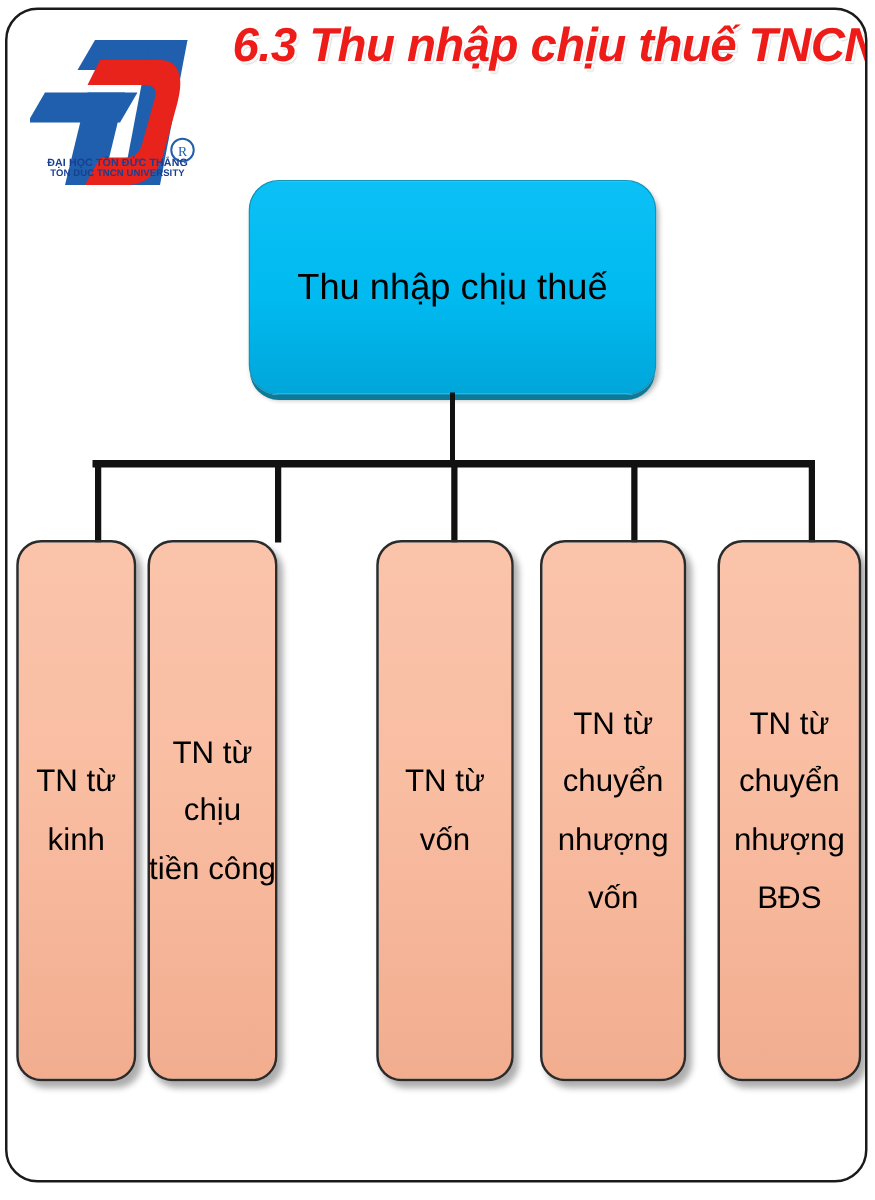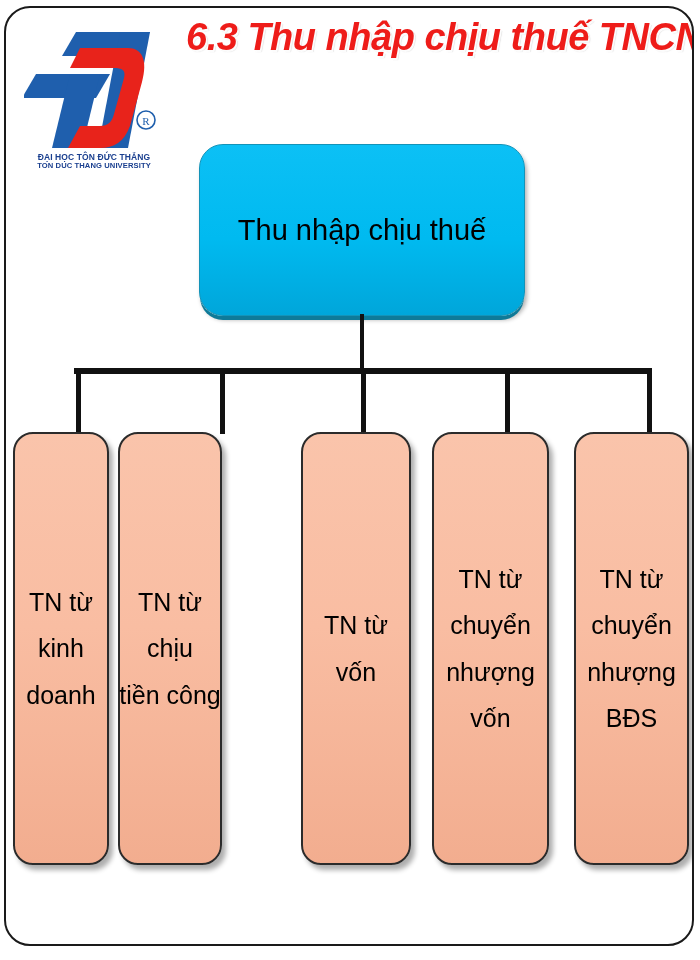"ĐẠI HỌC TÔN ĐỨC THẮNG" .logo-caption .l1 { margin-top: 27px -> none }
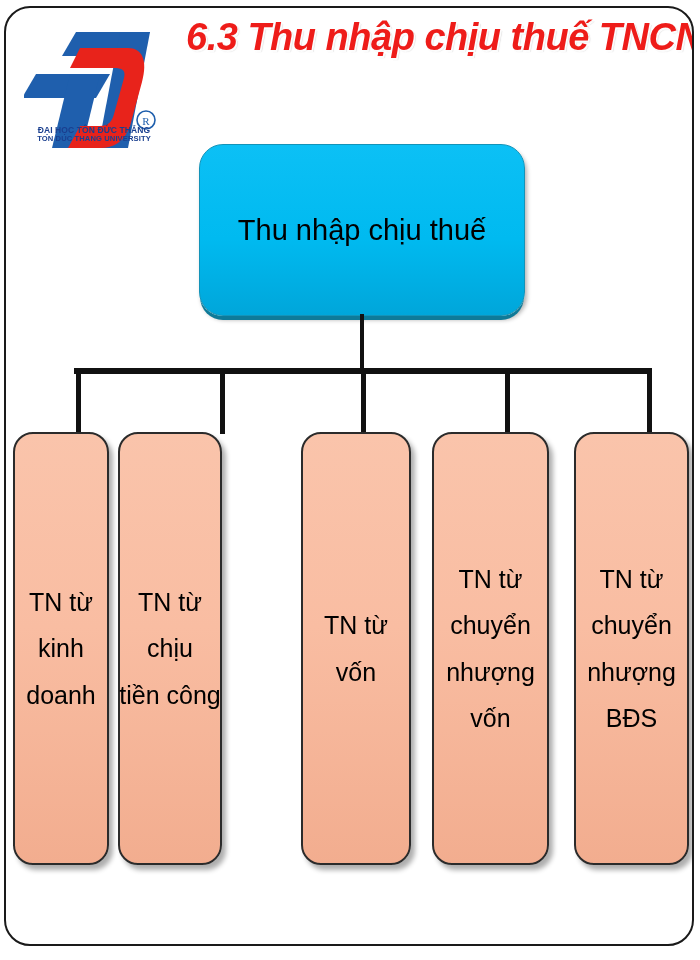"TON DUC THANG UNIVERSITY" span.l2 { text: THANG -> TNCN }
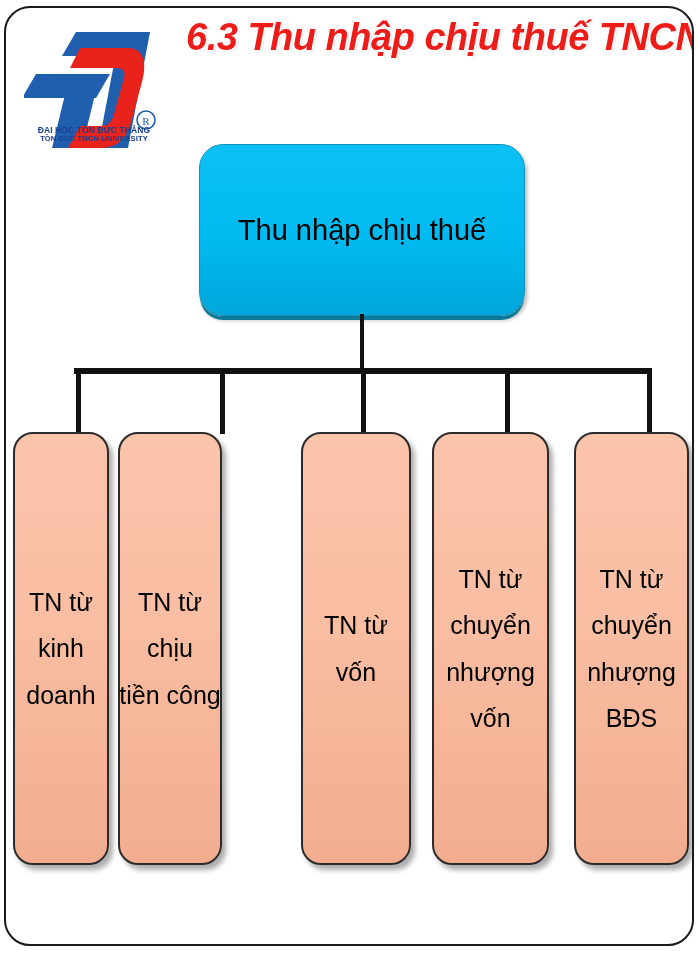"doanh" span.line { html: <span>doanh</span> -> none }
